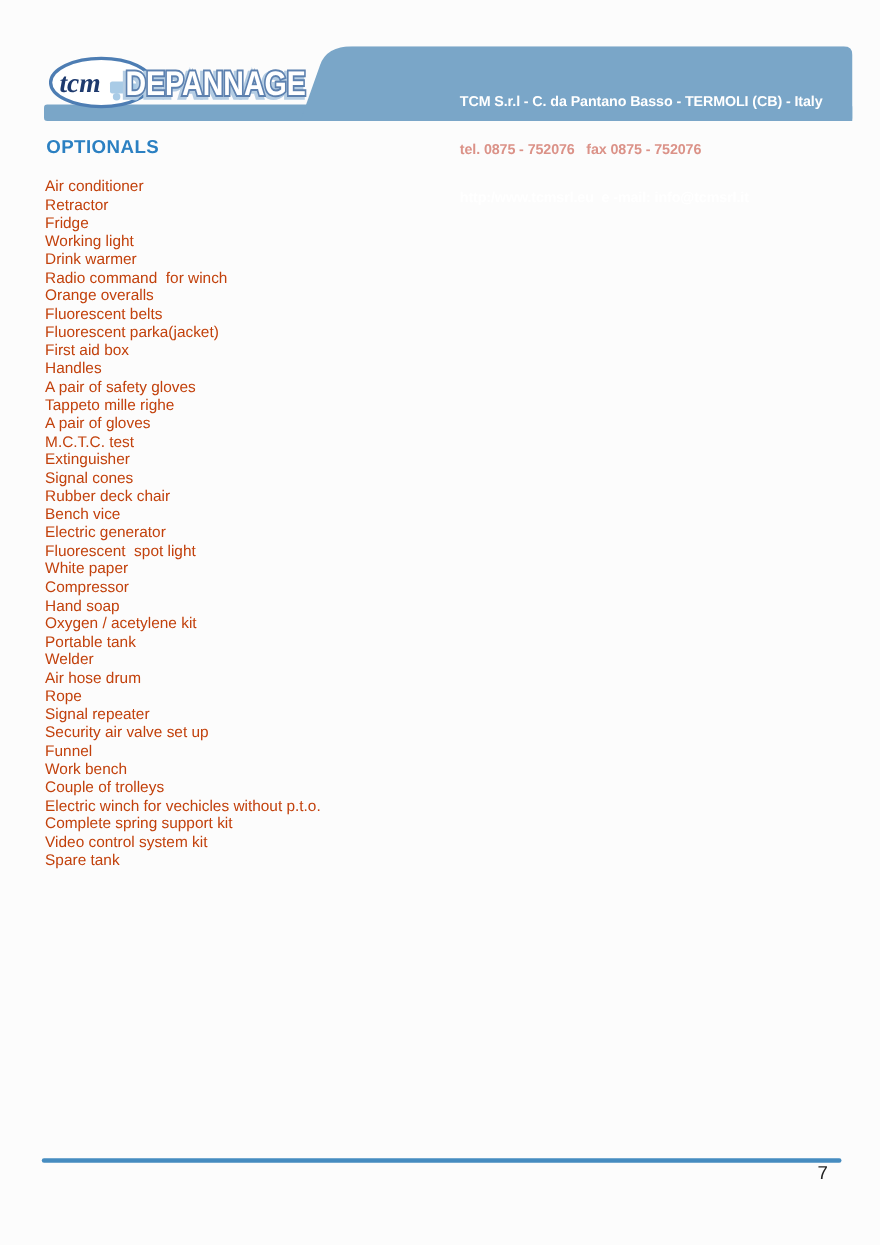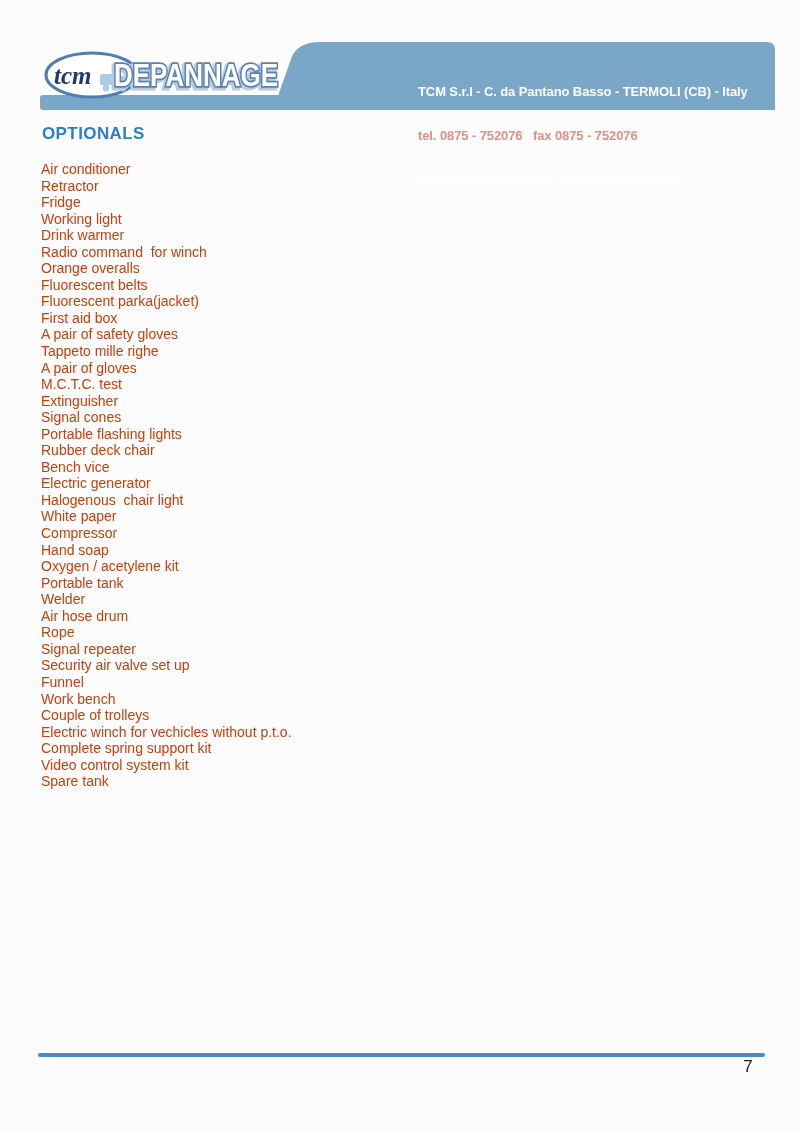"Handles" div.list-item { html: none -> <div>Handles</div> }
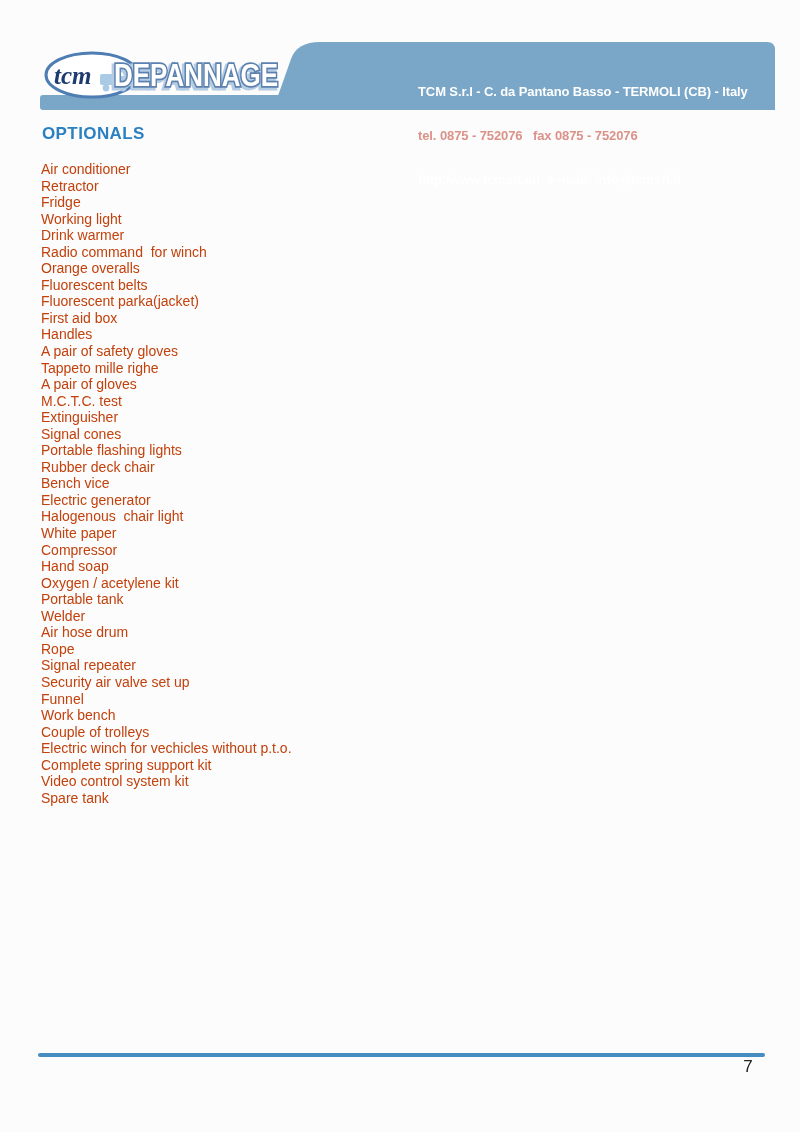"Portable flashing lights" div.list-item { html: <div>Portable flashing lights</div> -> none }
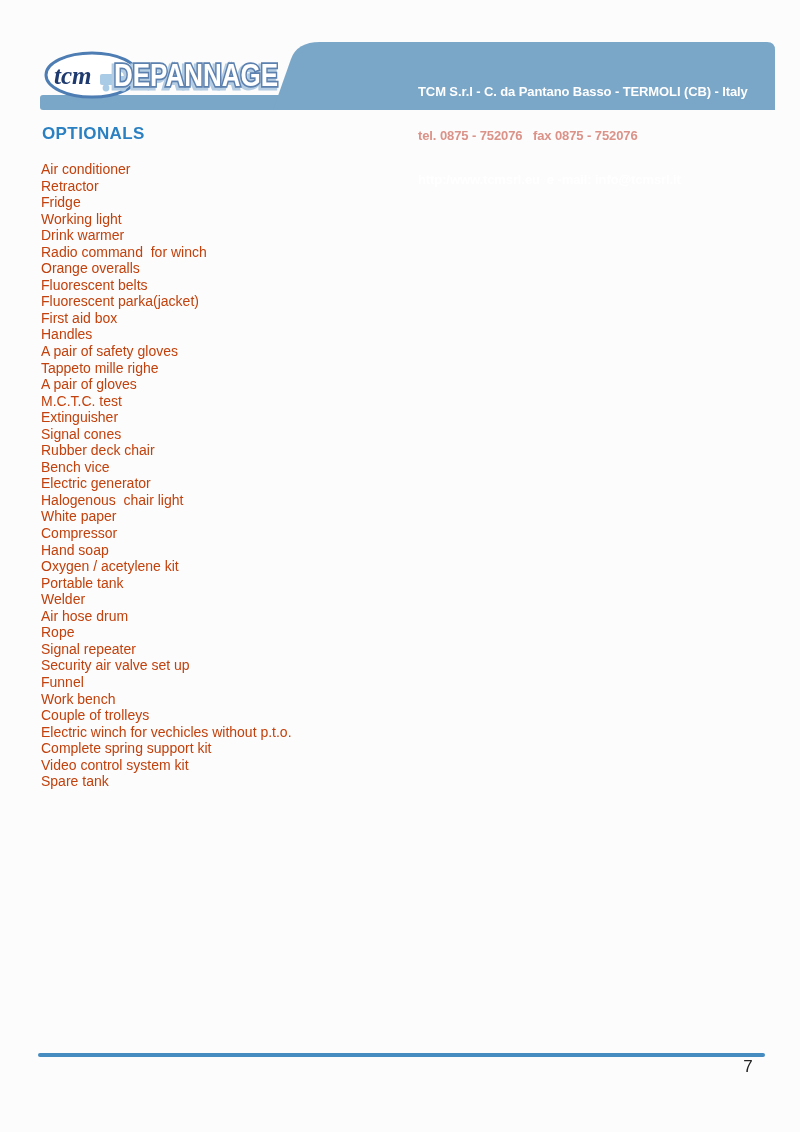"Halogenous chair light" div.list-item { text: Halogenous  chair -> Fluorescent  spot }
